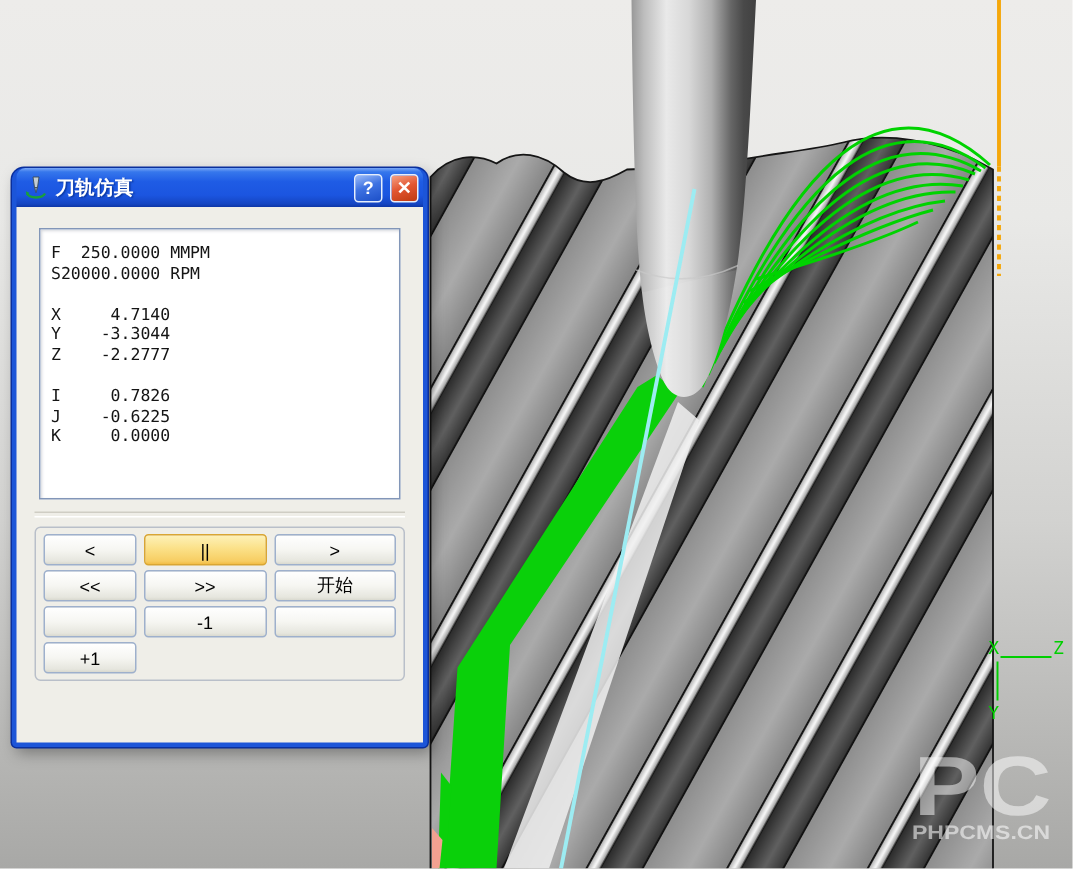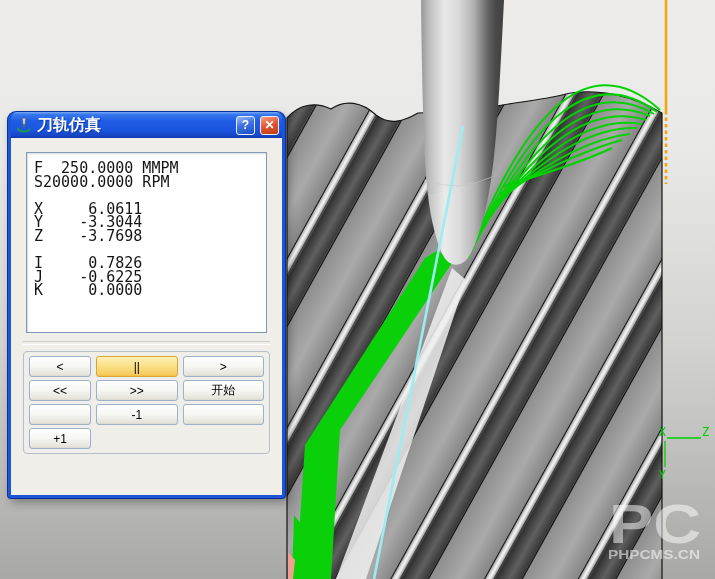"刀轨仿真" .title-text { font-size: 16px -> 13px }
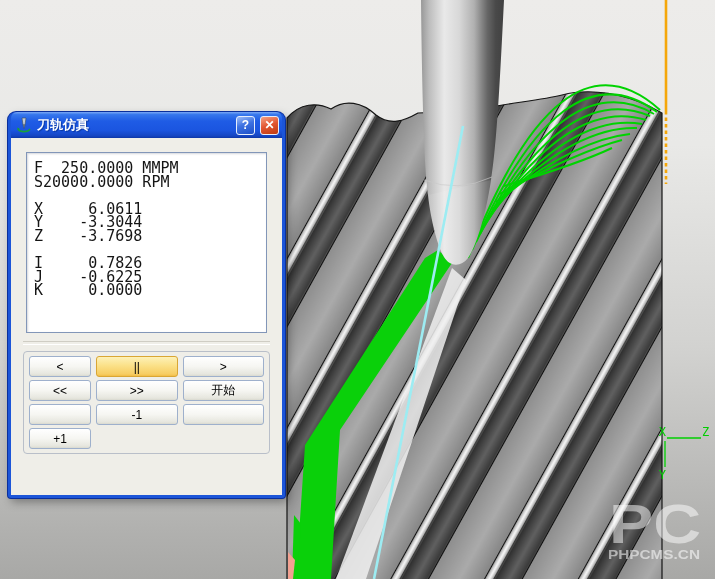"F 250.0000 MMPM" .readout { font-size: 15px -> 11px }
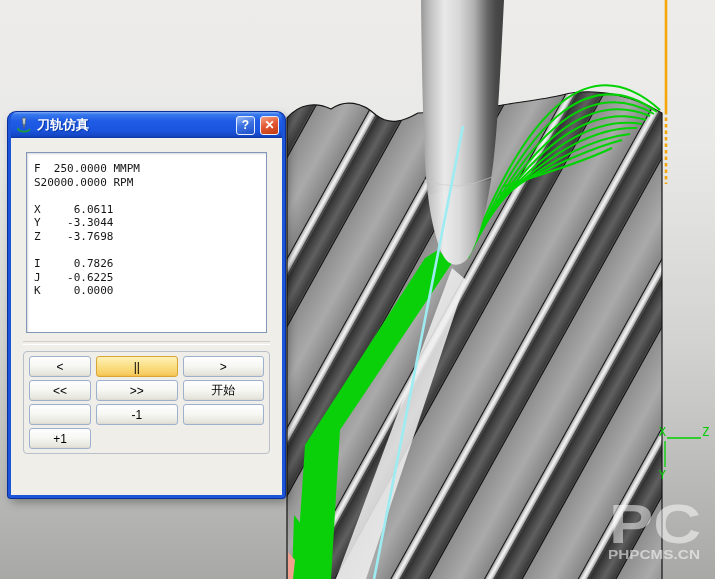"X 6.0611" div { text: 6.0611 -> 4.7140 }
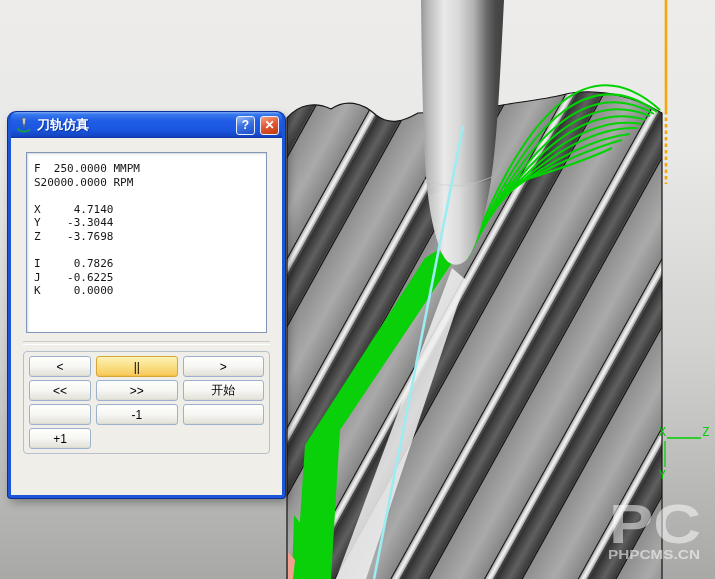"Z -3.7698" div { text: -3.7698 -> -2.2777 }
